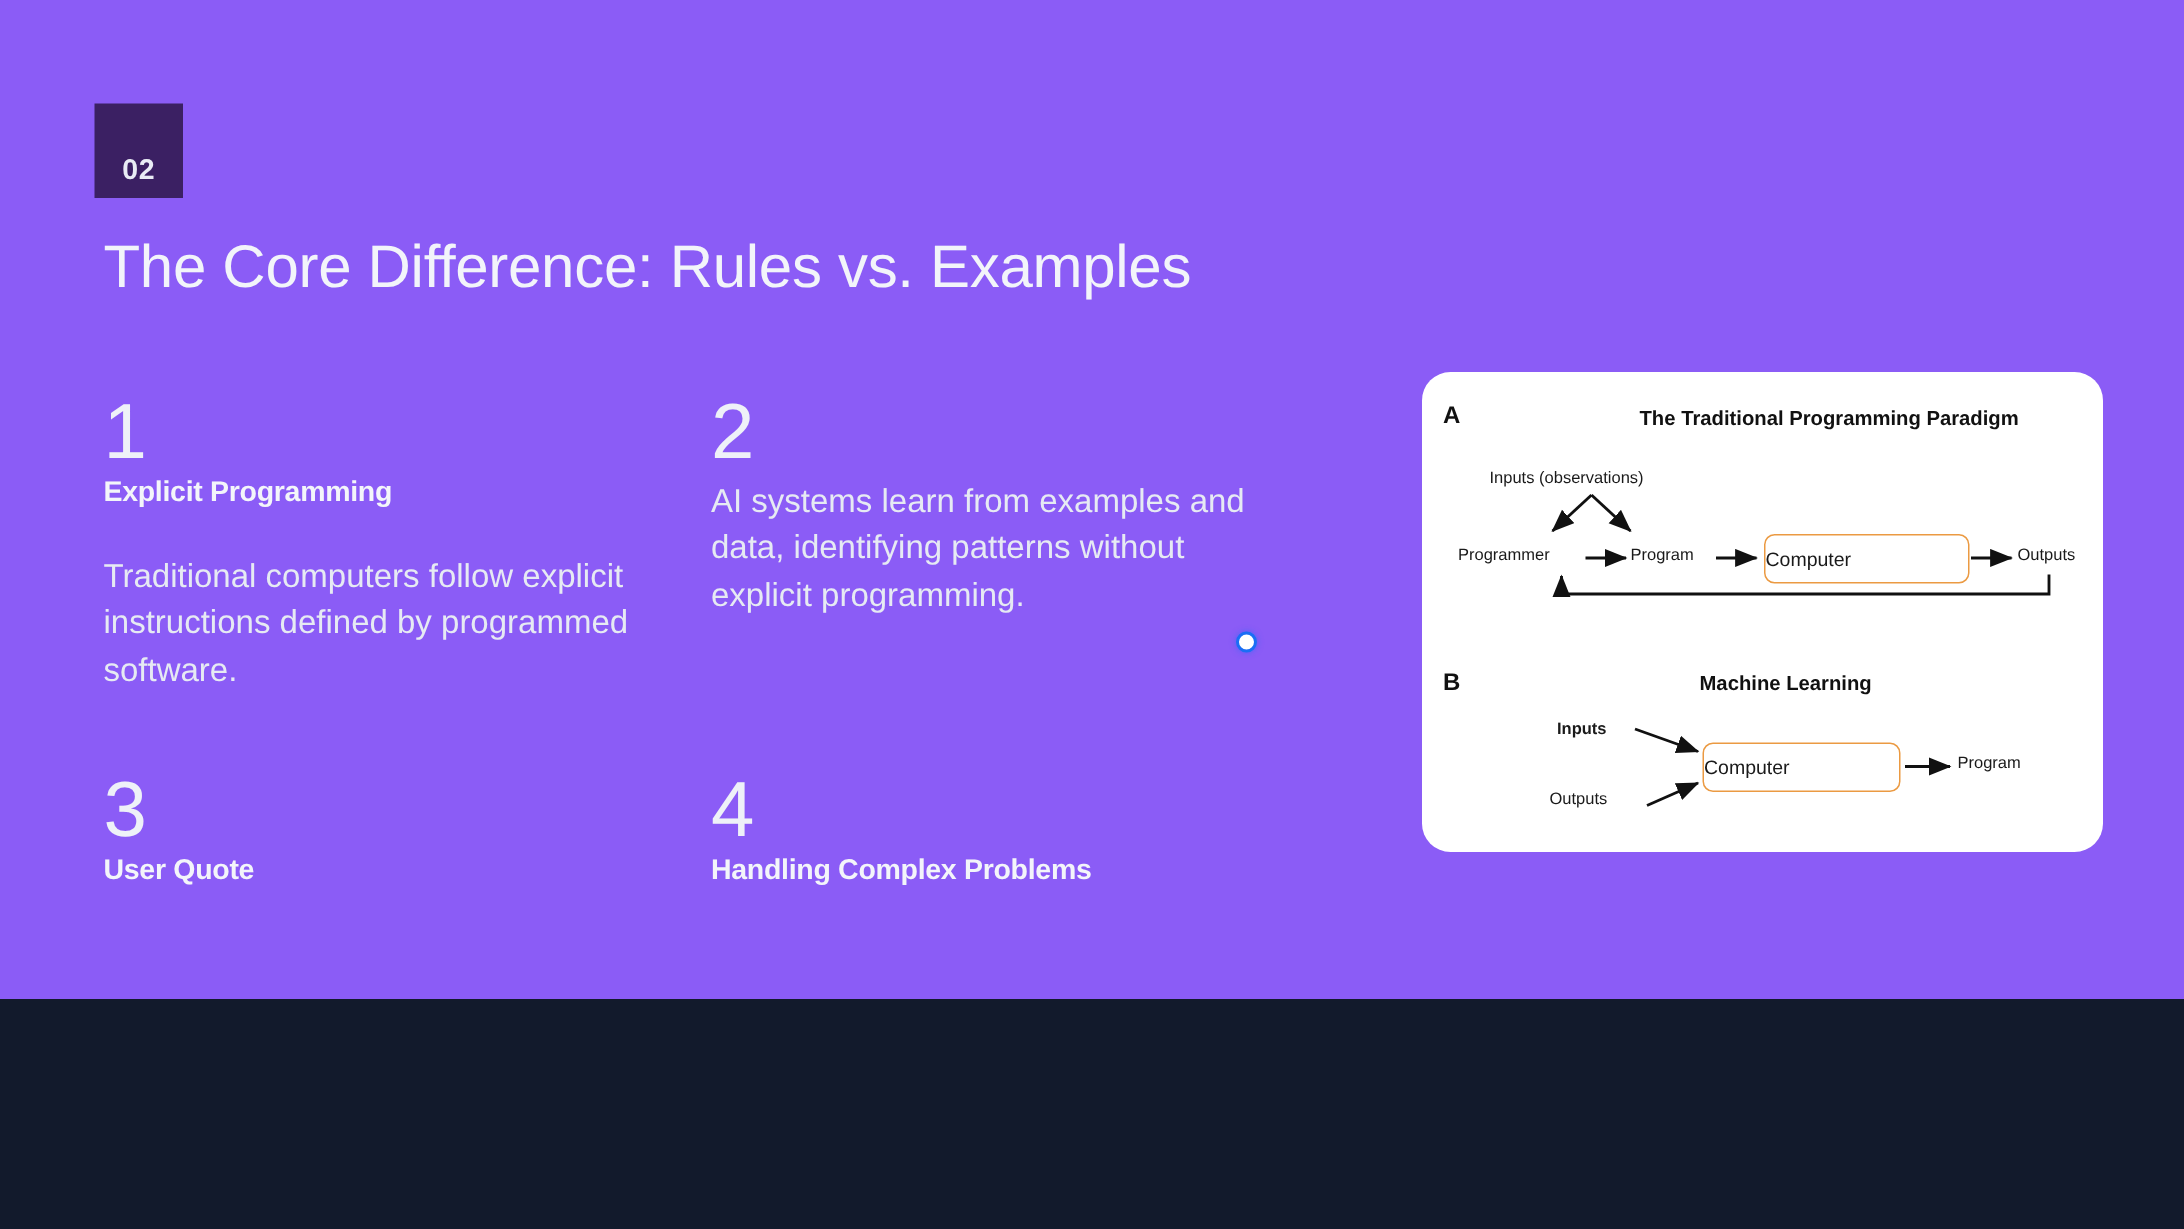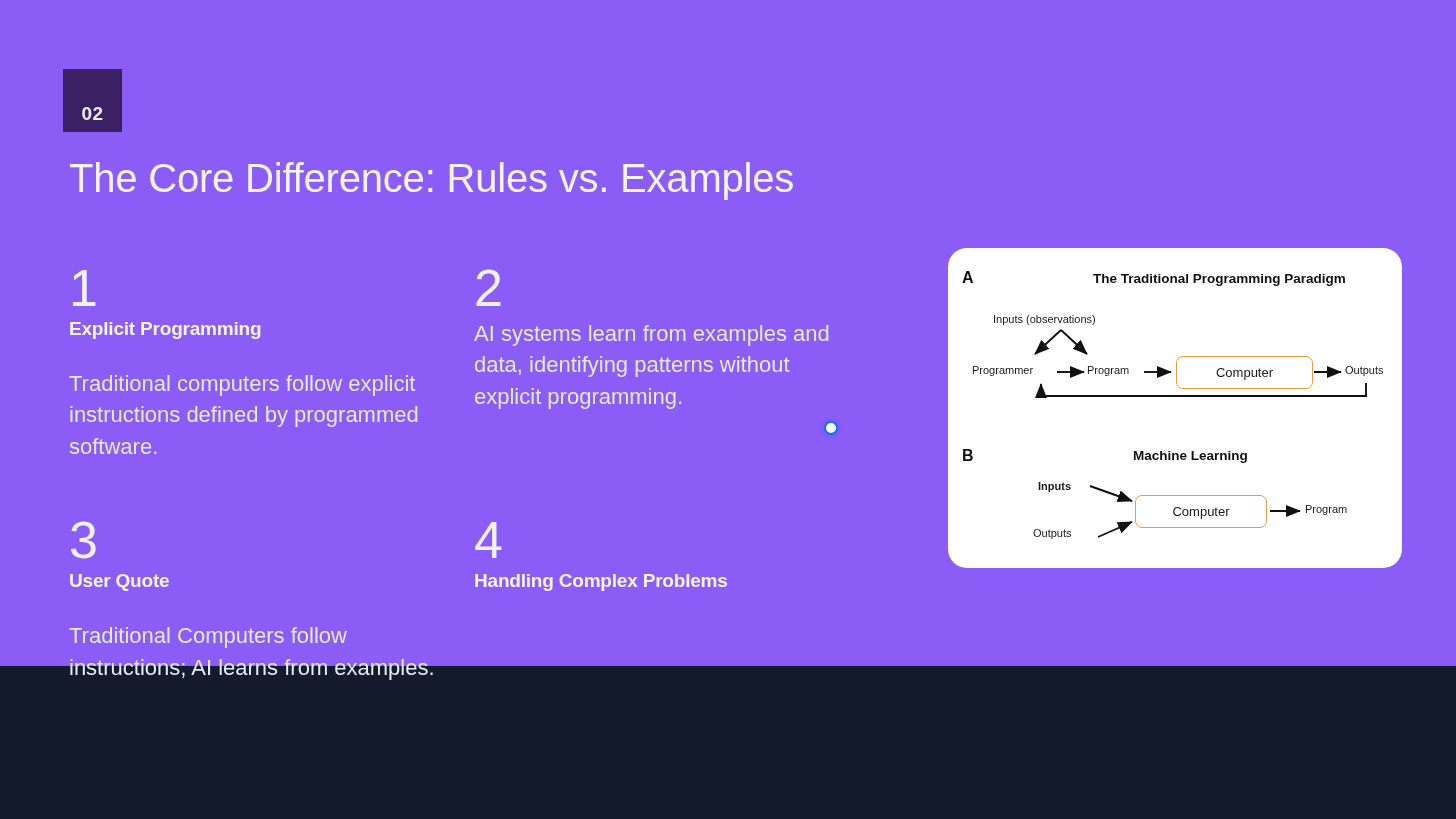"Computer" .dbox { justify-content: center -> none }
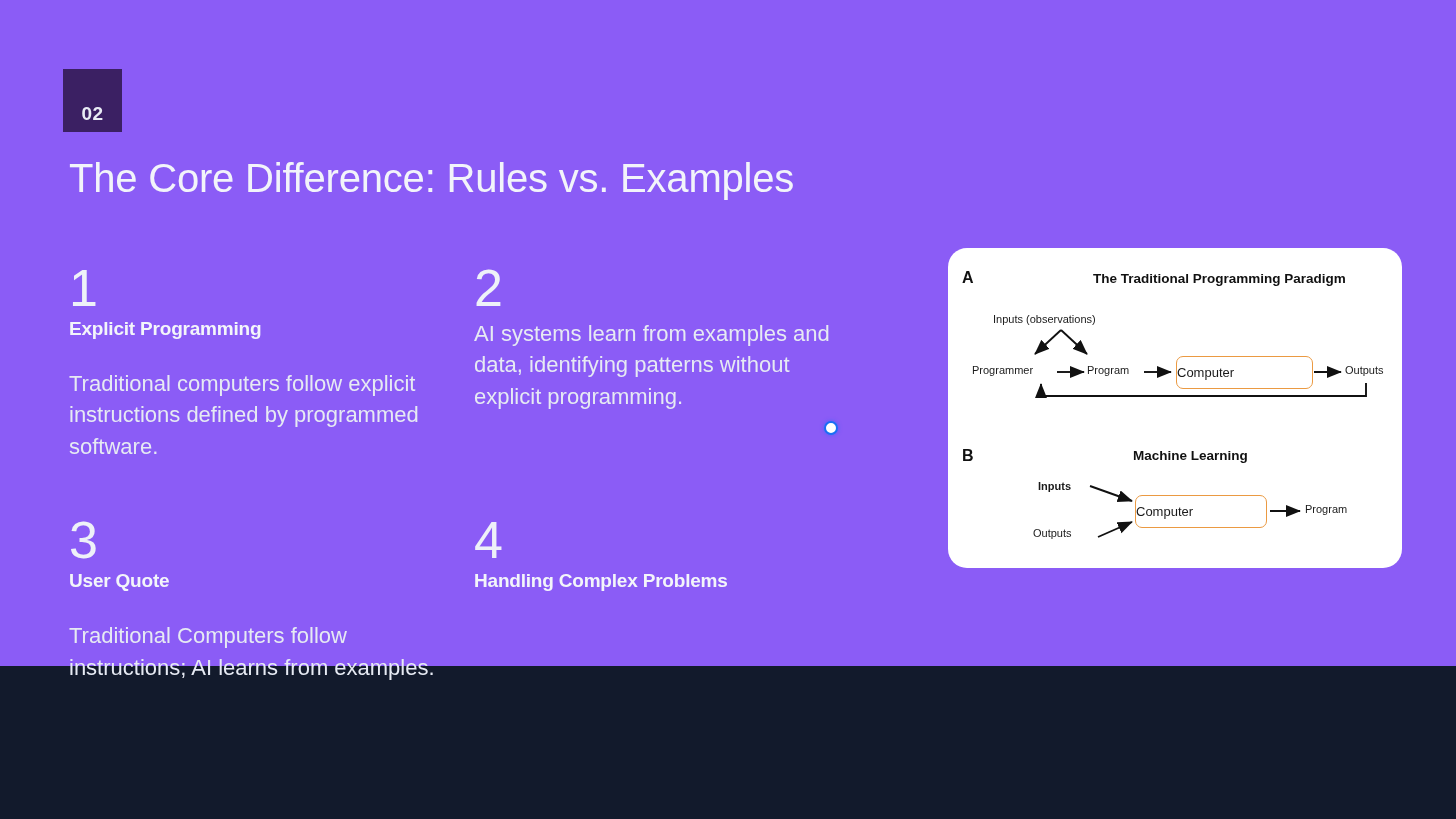"Traditional Computers follow" div.feature-body { html: <div>Traditional Computers follow instructions; AI learns from examples.</div> -> none }
